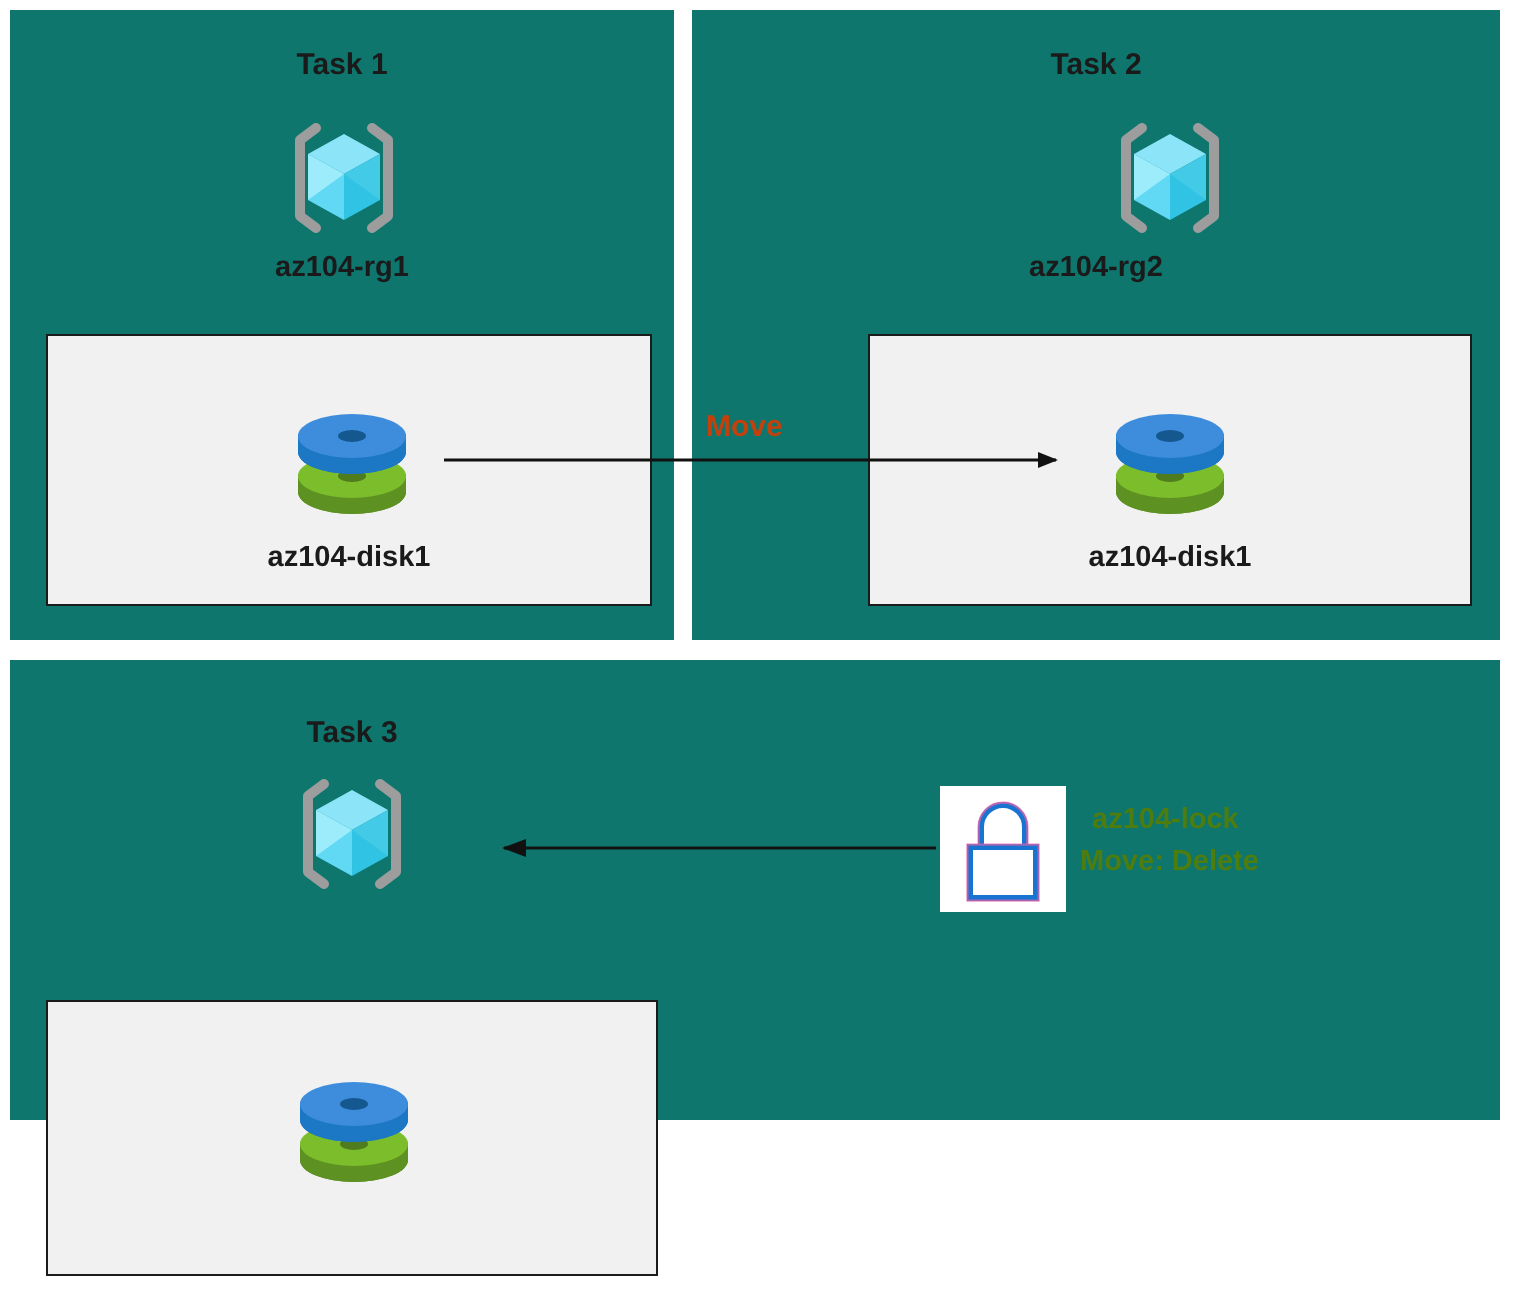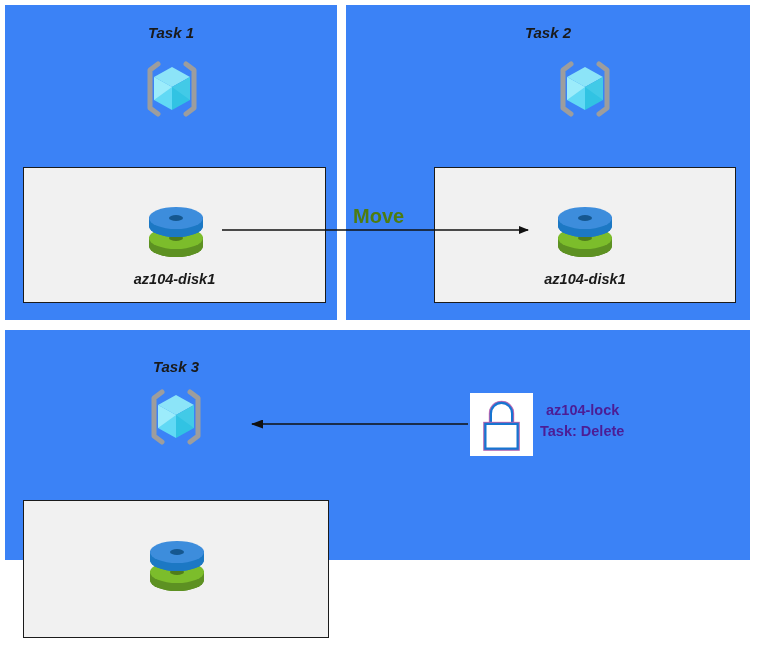"Task 1" .panel { background: #3b82f6 -> #0f766e; font-style: italic -> none }
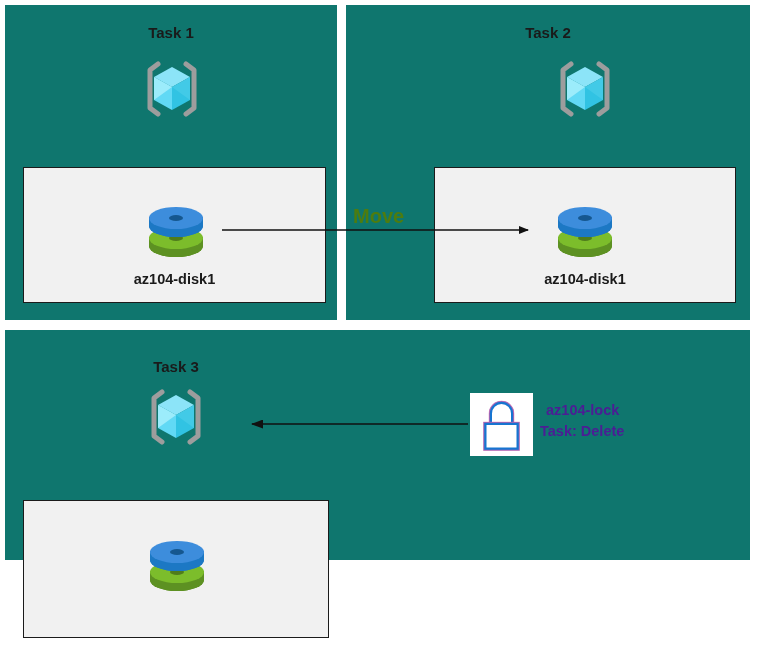"az104-rg1" div.node-label { html: none -> <div>az104-rg1</div> }
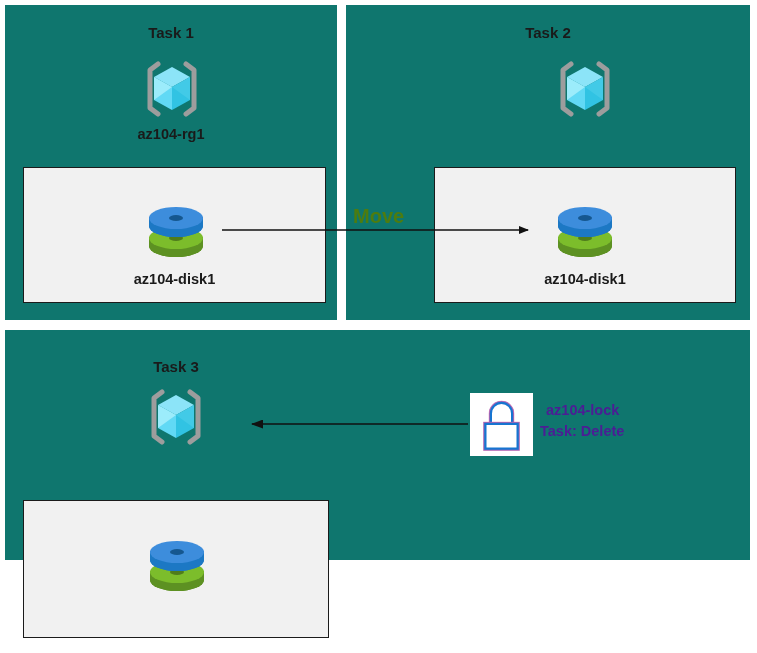"az104-rg2" div.node-label { html: none -> <div>az104-rg2</div> }
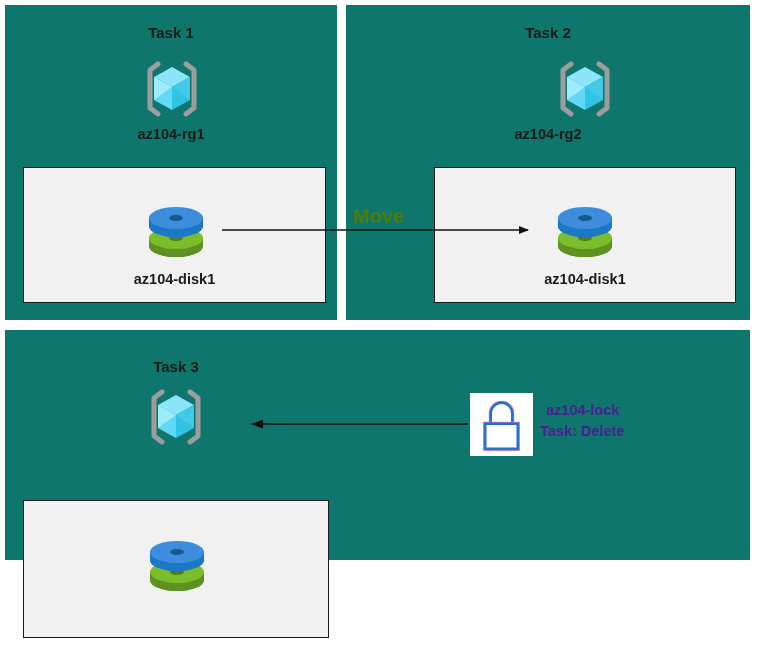"Move" .edge-label { color: #4d7c0f -> #c2410c; font-size: 20px -> 15px }
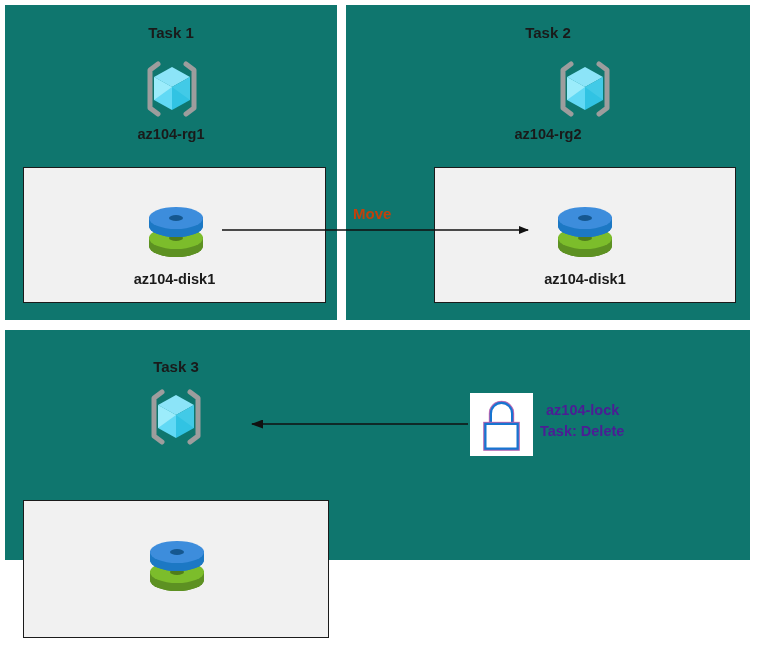"az104-lock" .lock-label { color: #4c1d95 -> #4d7c0f }
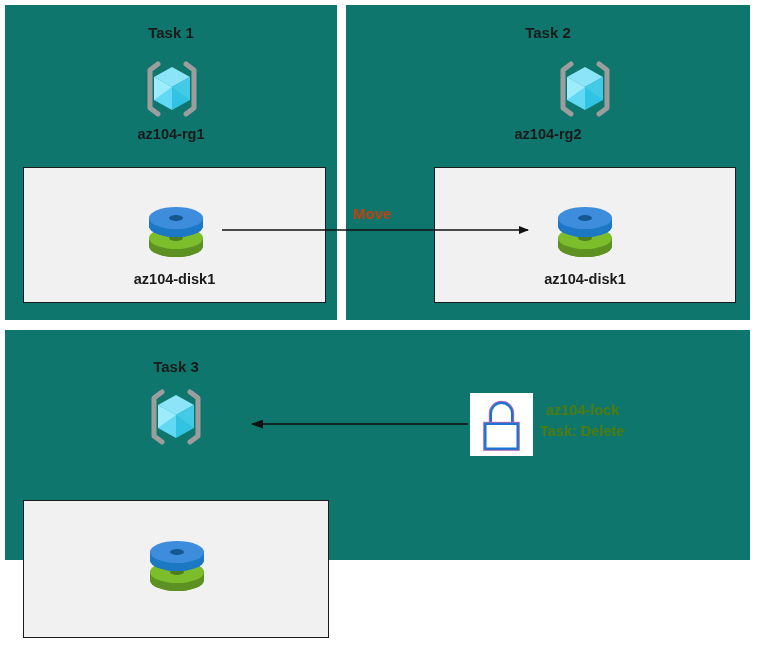"Task: Delete" div.lock-label { text: Task -> Move }
